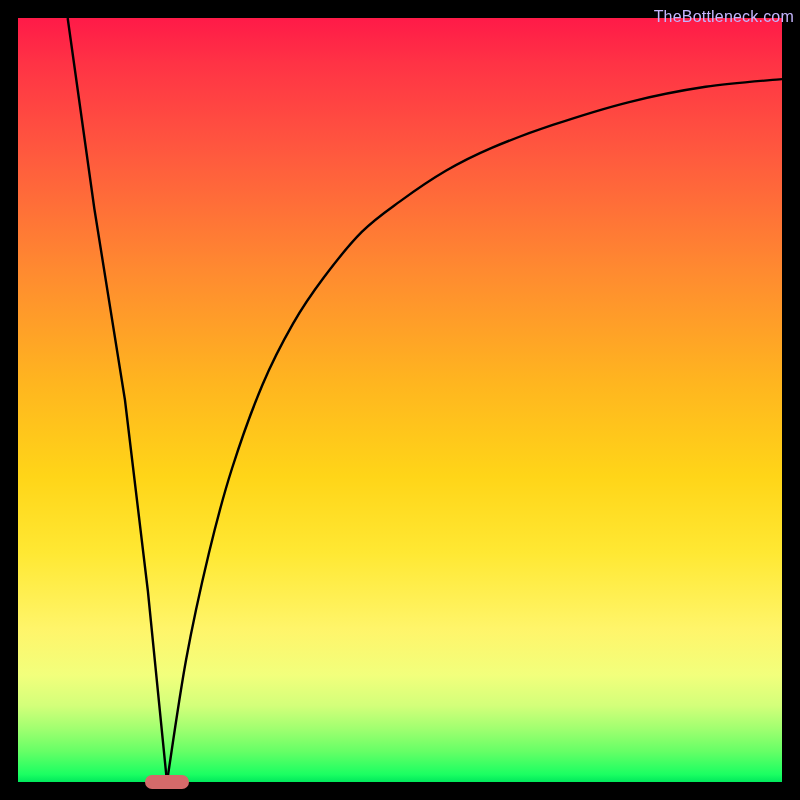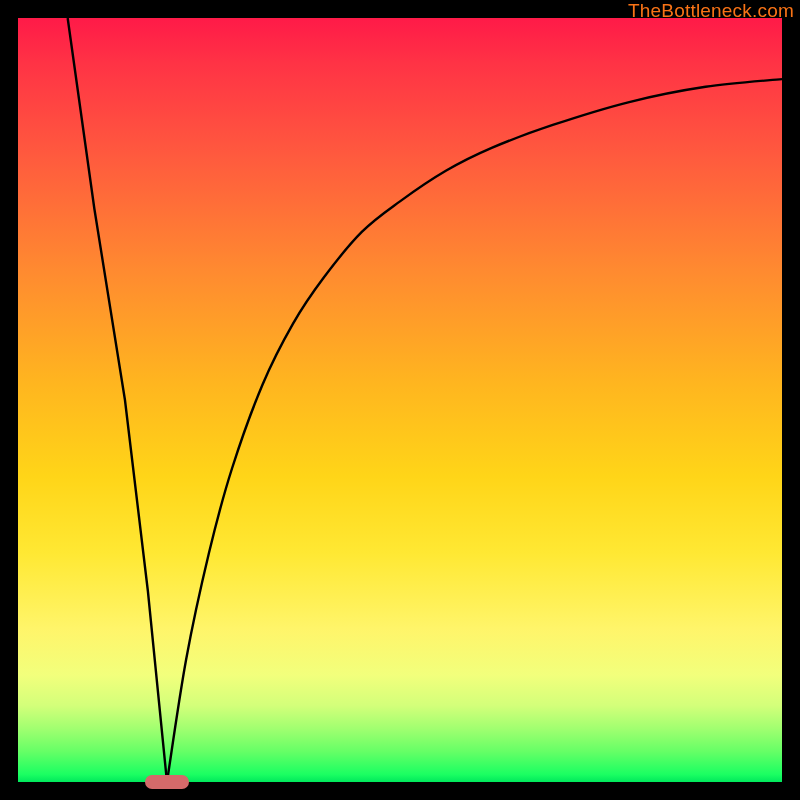"TheBottleneck.com" .watermark { color: #f97316 -> #c4b5fd; font-size: 19px -> 16px; top: 0px -> 8px }
